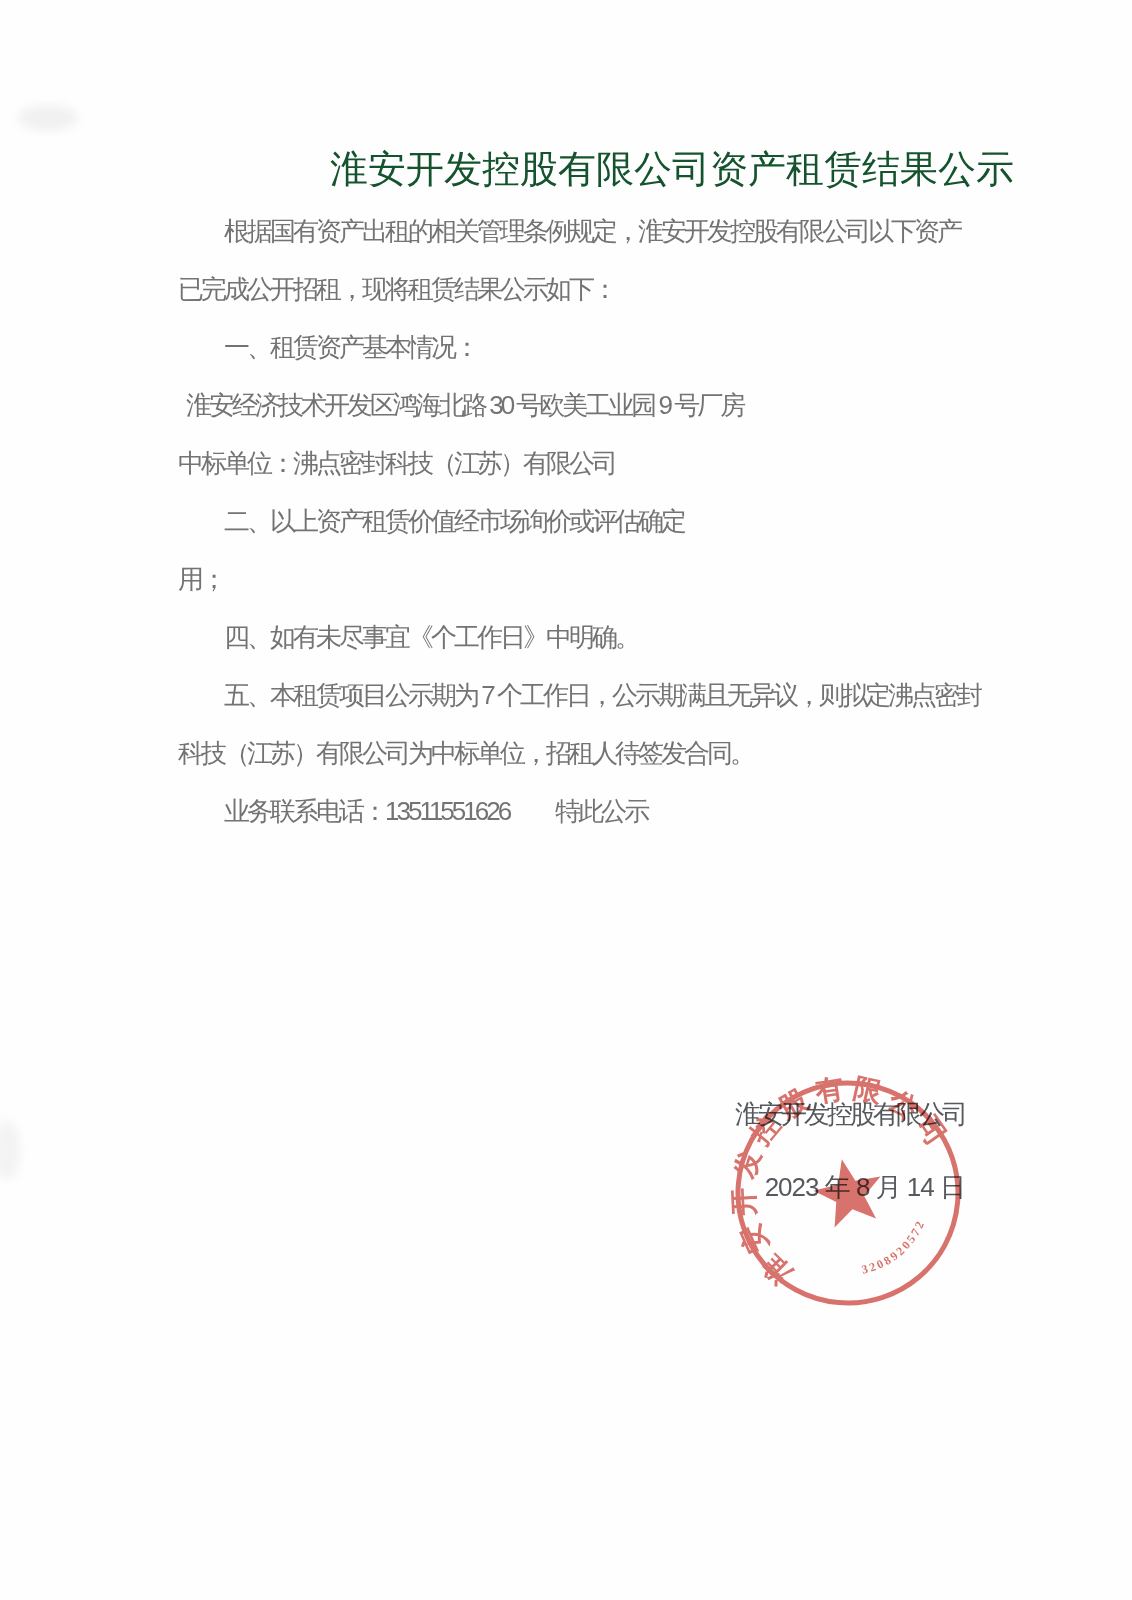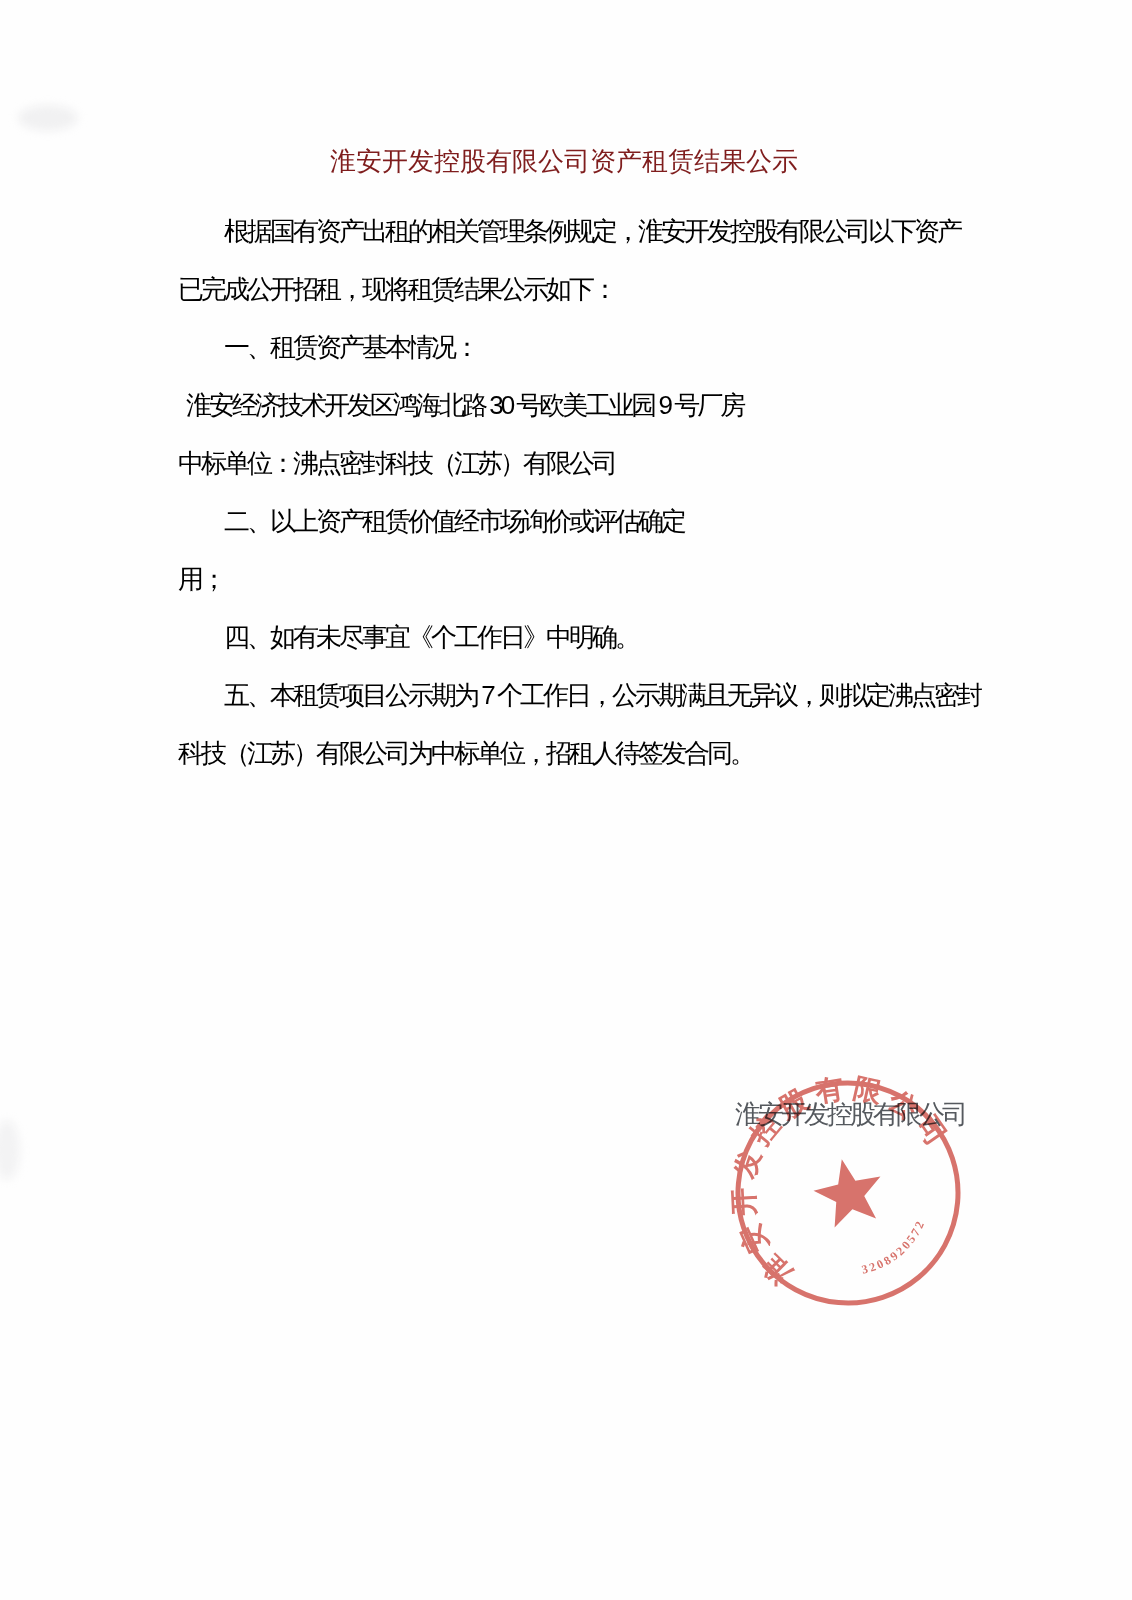"淮安开发控股有限公司资产租赁结果公示" .doc-title { color: #7f1d1d -> #14532d; font-size: 26px -> 38px }
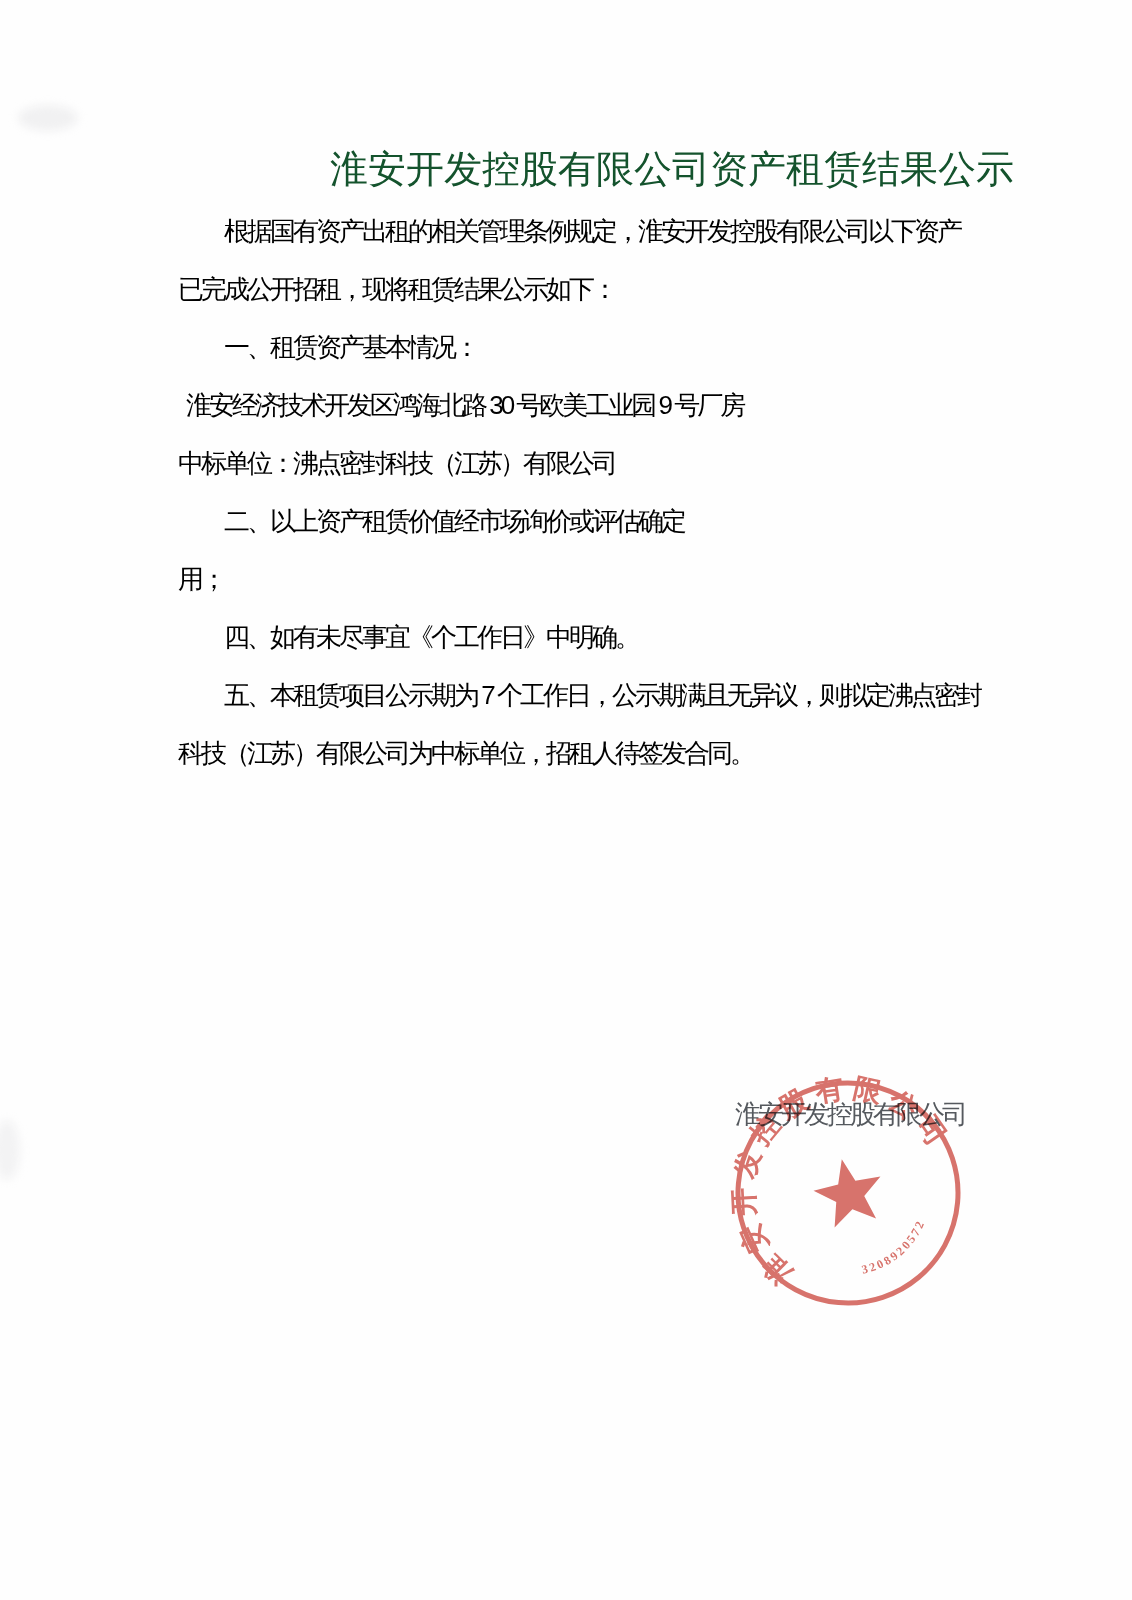"根据国有资产出租的相关管理条例规定，淮安开发控股有限公司以下资产" .body-text { color: #000000 -> #737373 }
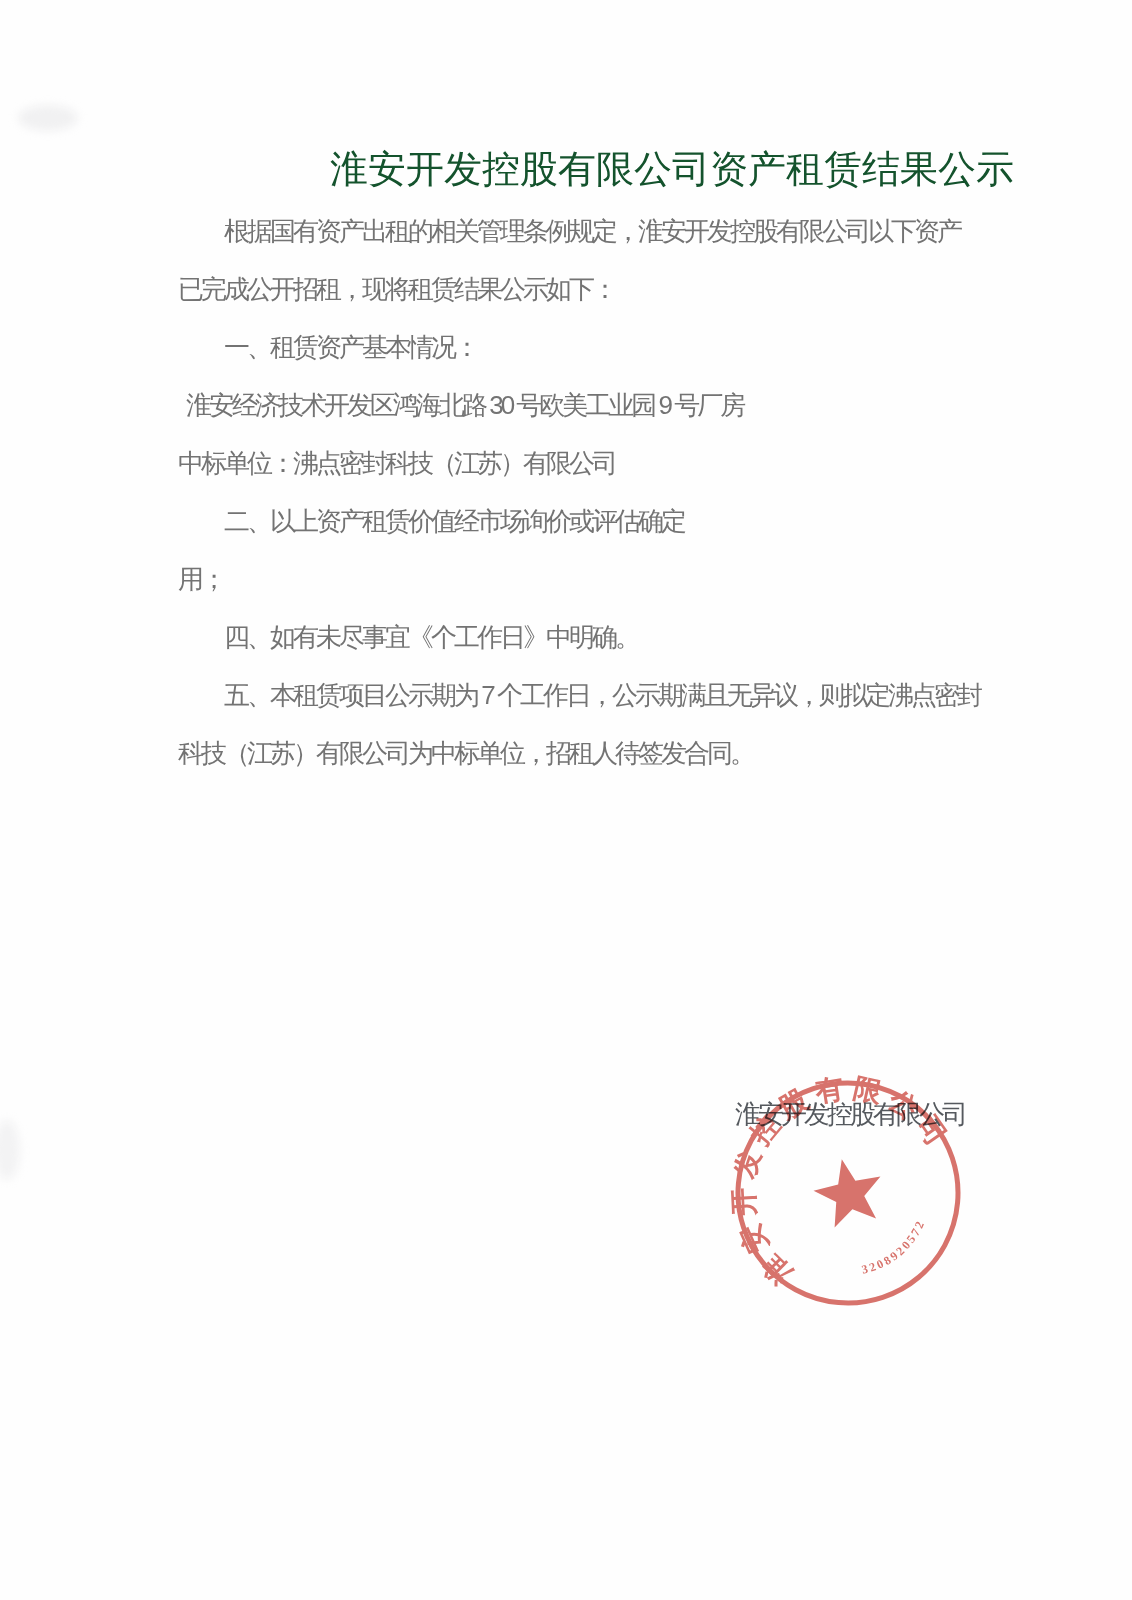"业务联系电话：13511551626 特此公示" div.line { html: none -> <div>业务联系电话：13511551626 特此公示</div> }
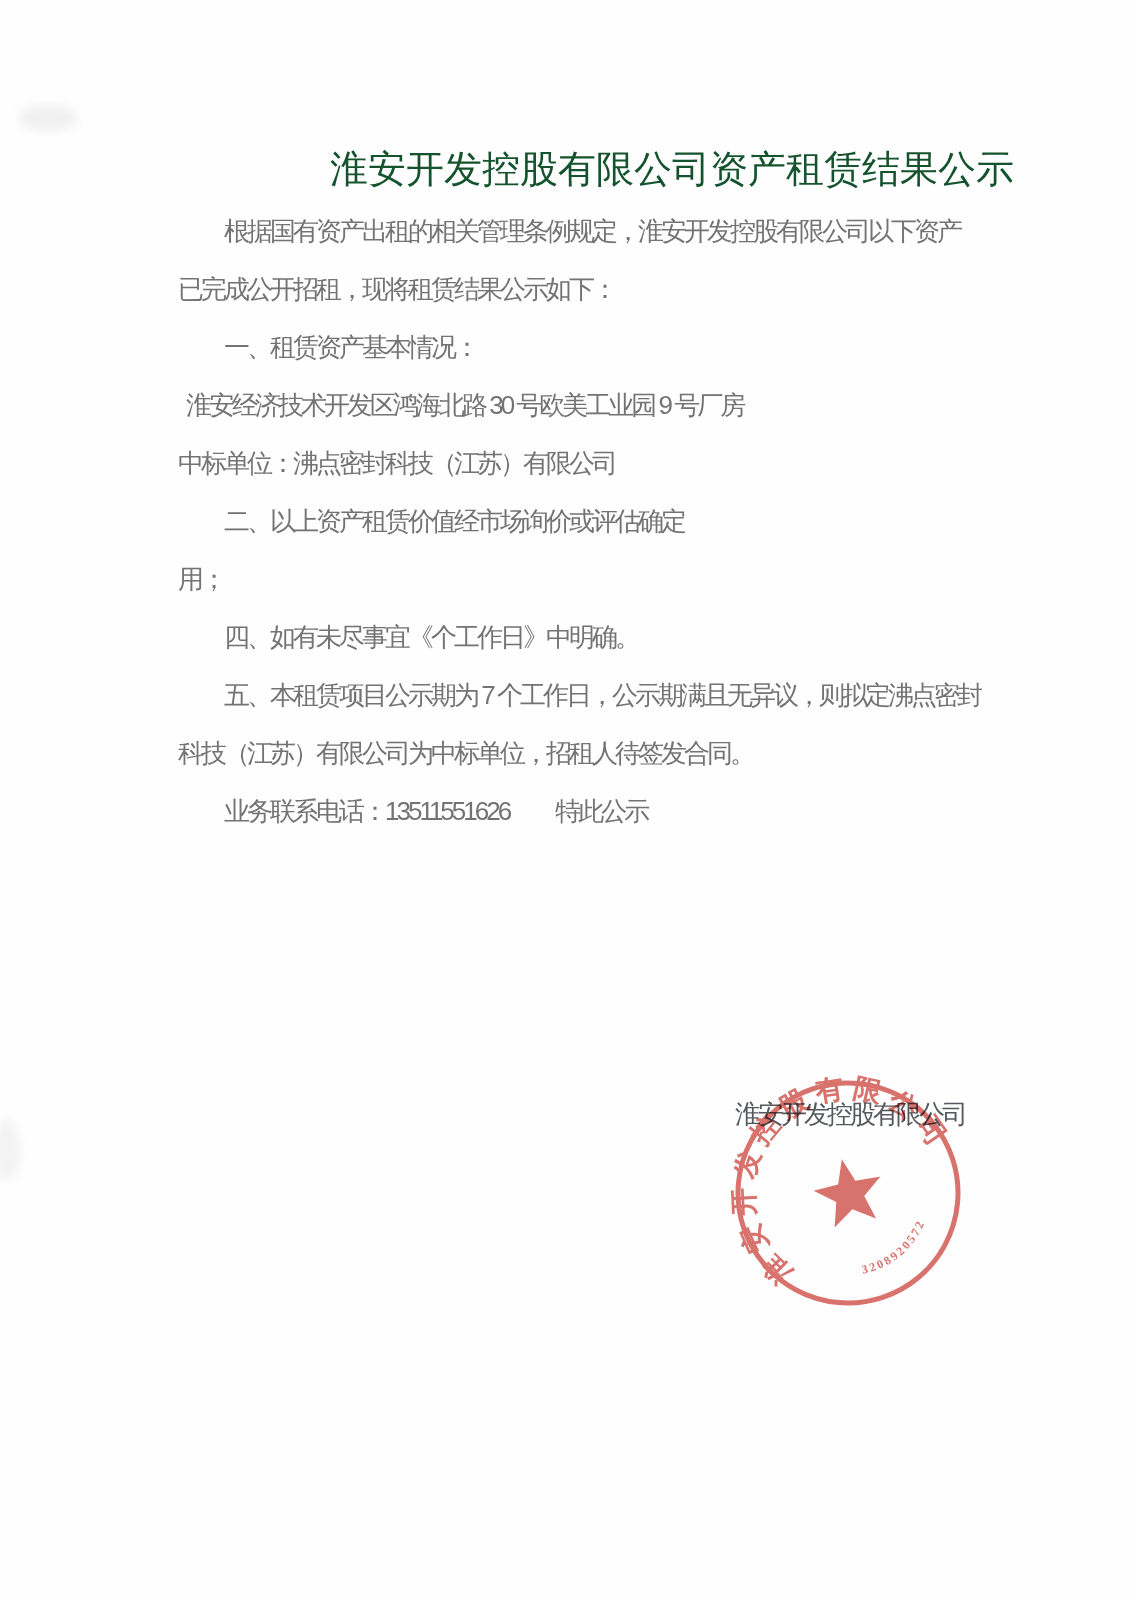"2023 年 8 月 14" div.sig-date { html: none -> <div>2023 年 8 月 14 日</div> }
